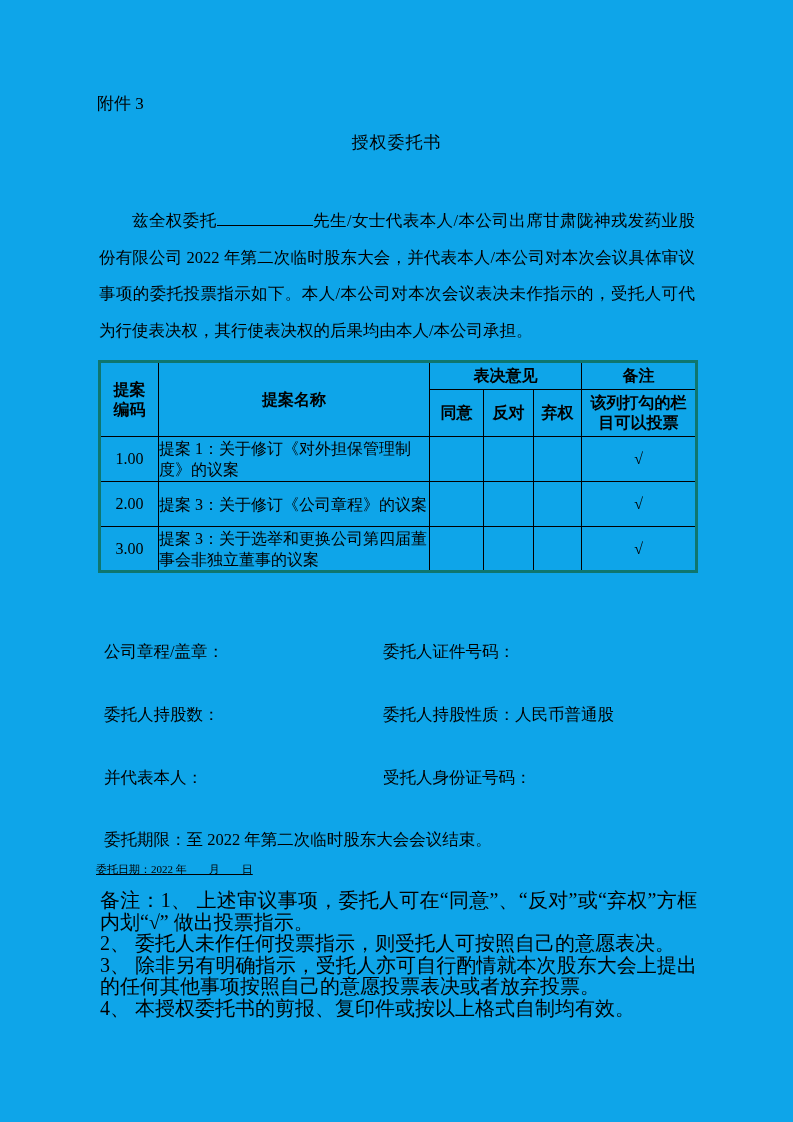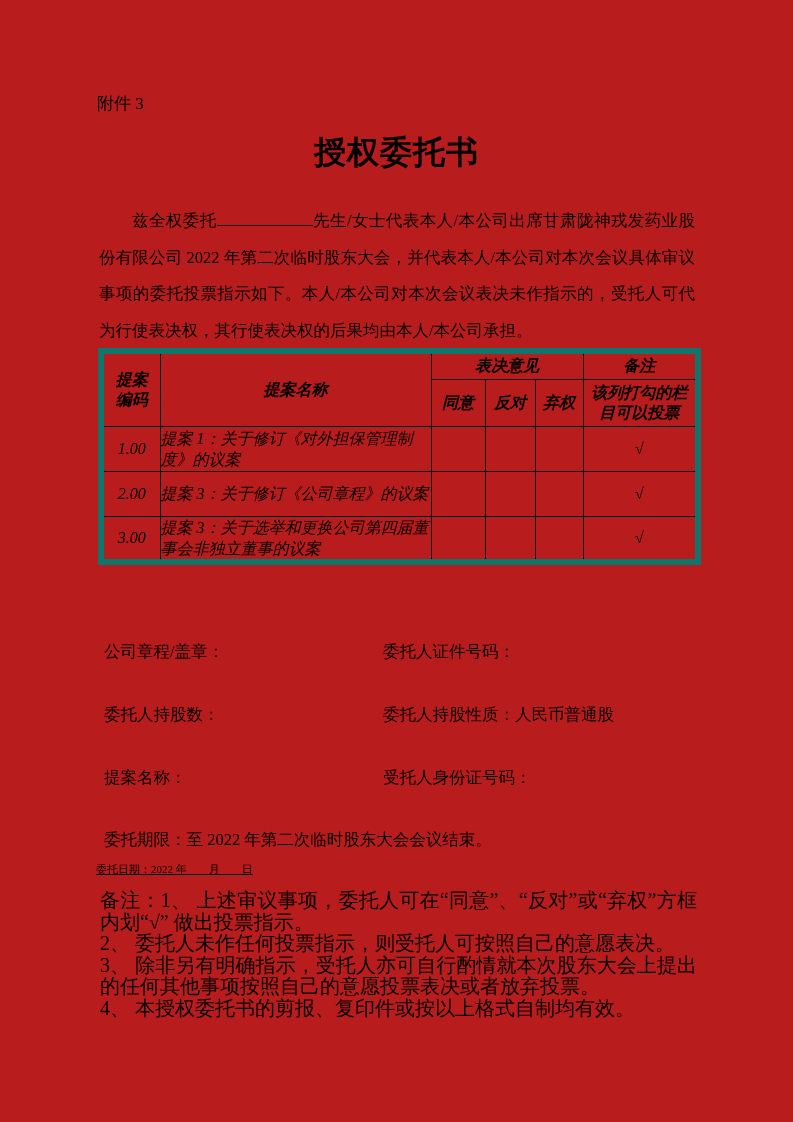"附件 3" .page { background: #b91c1c -> #0ea5e9 }
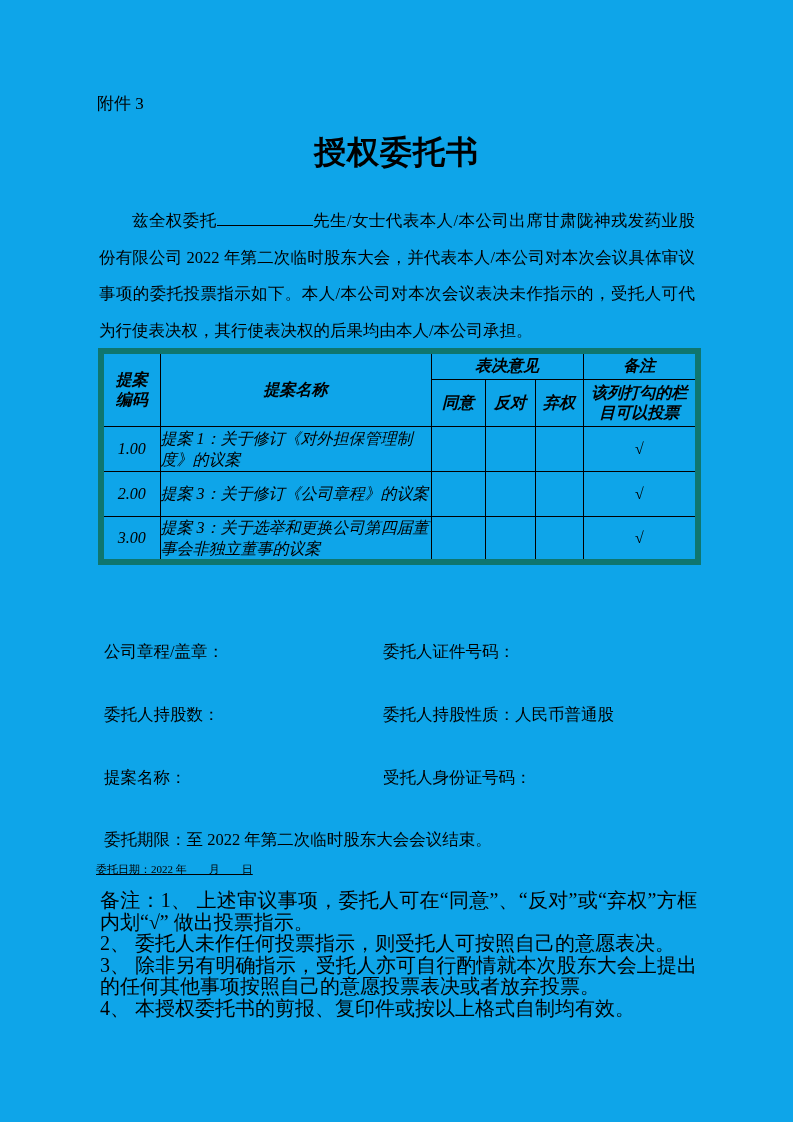"授权委托书" .doc-title { font-size: 32px -> 17px; font-weight: bold -> normal }
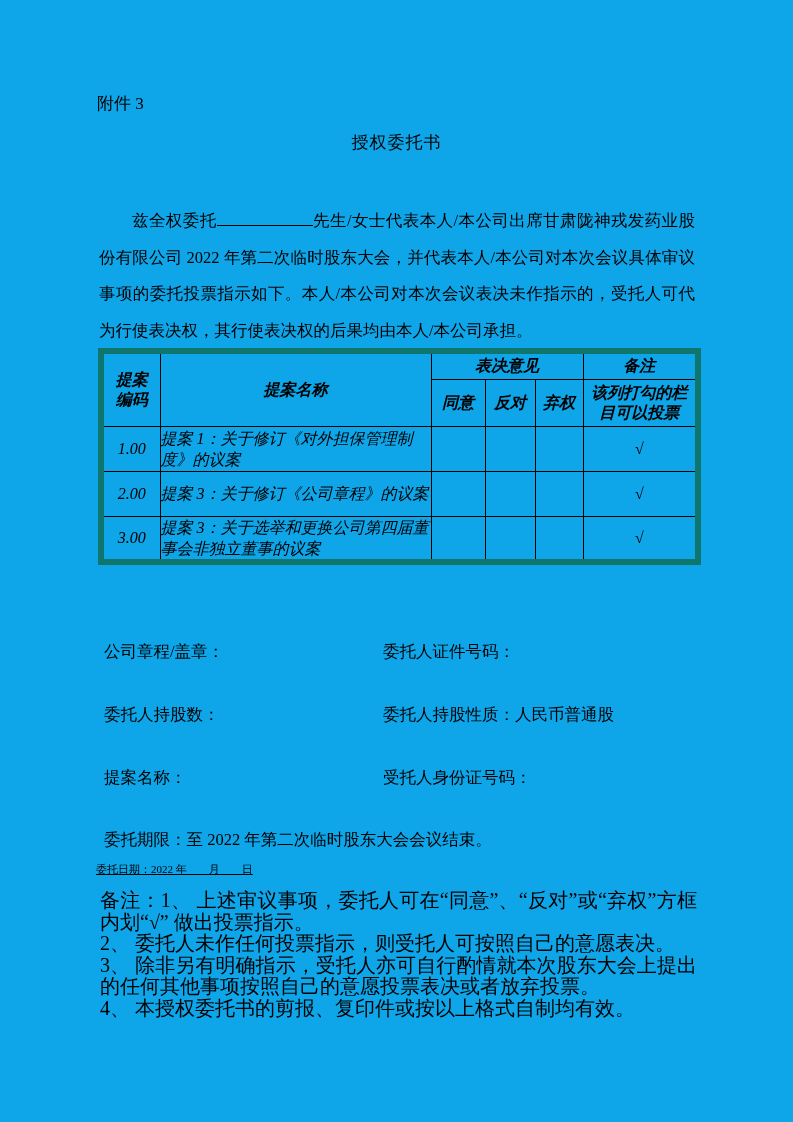"提案" table.proxy { border: 6px solid #0f766e -> 3px solid #0f766e; font-style: italic -> none; top: 348px -> 360px }
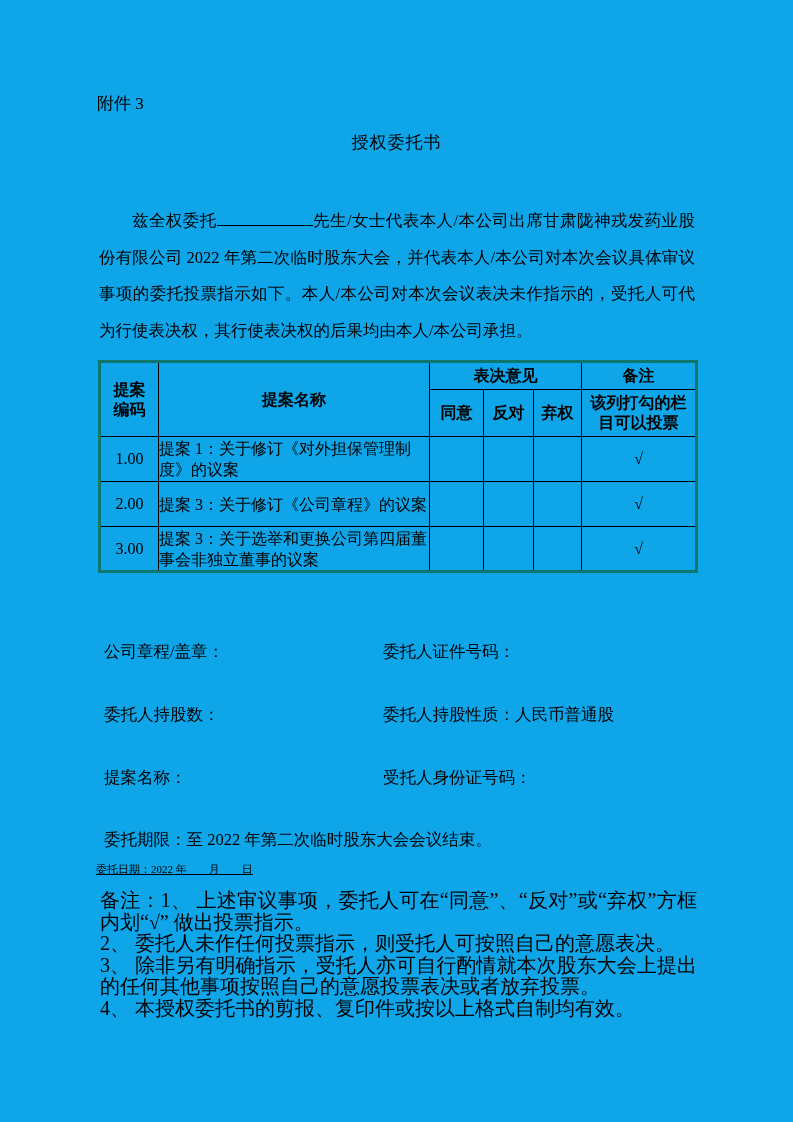"提案名称：" div.field { text: 提案名称 -> 并代表本人 }
